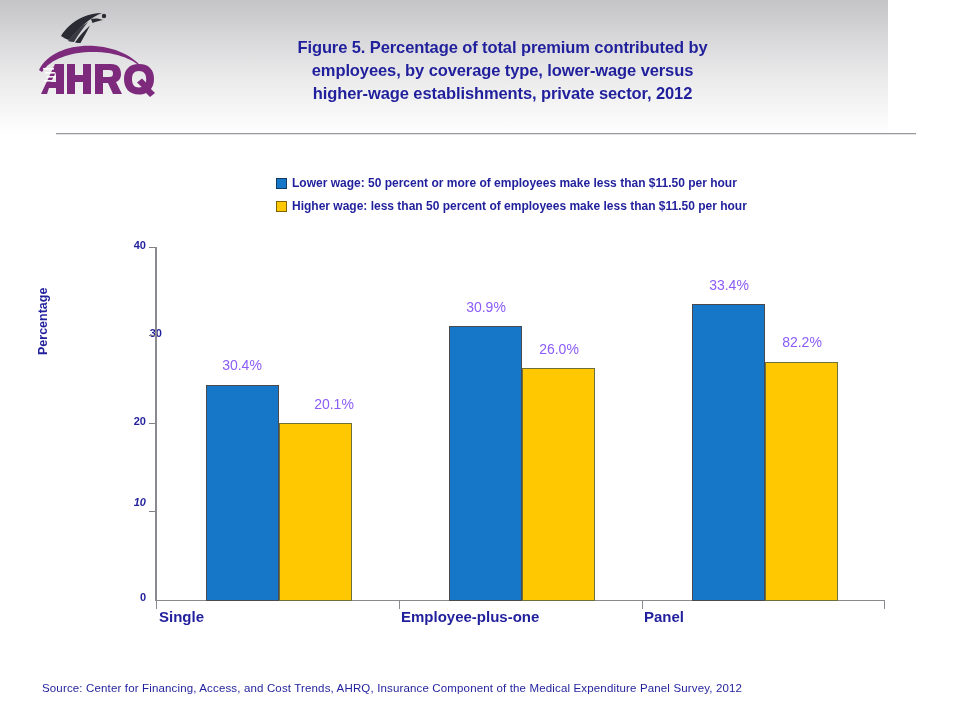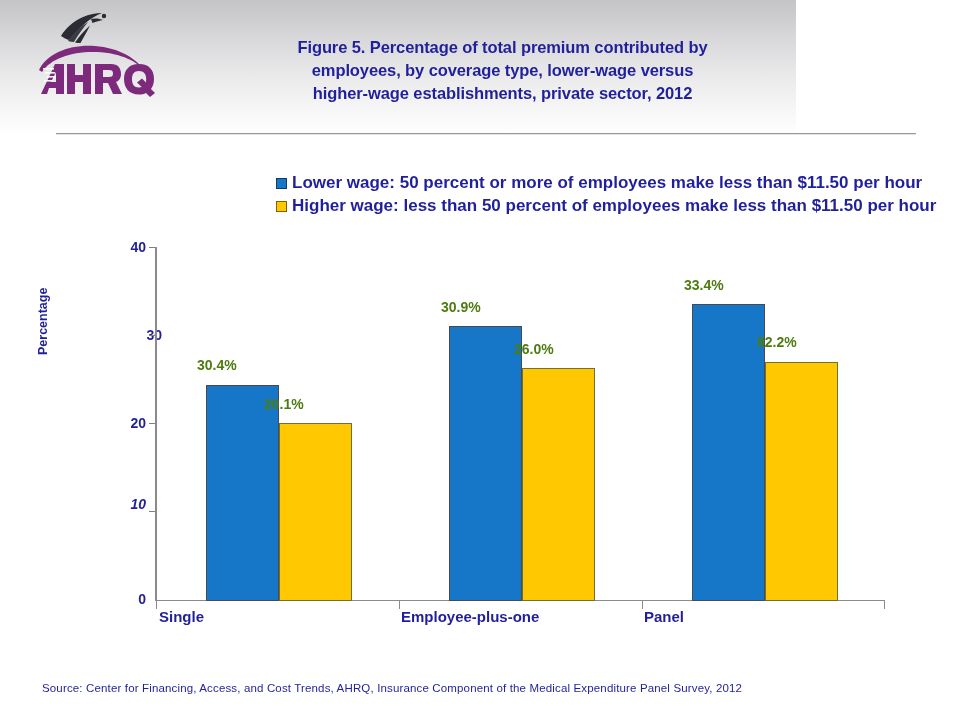"Figure 5. Percentage of total" #header { width: 796px -> 888px }
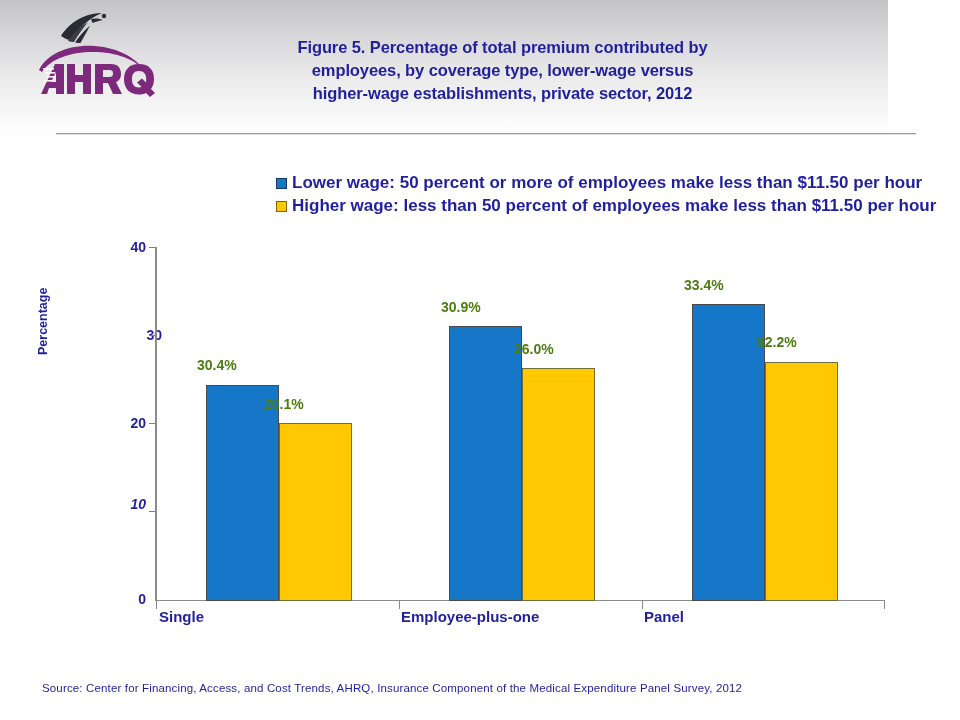"Lower wage: 50 percent or" .legend-label { font-size: 17px -> 12px }
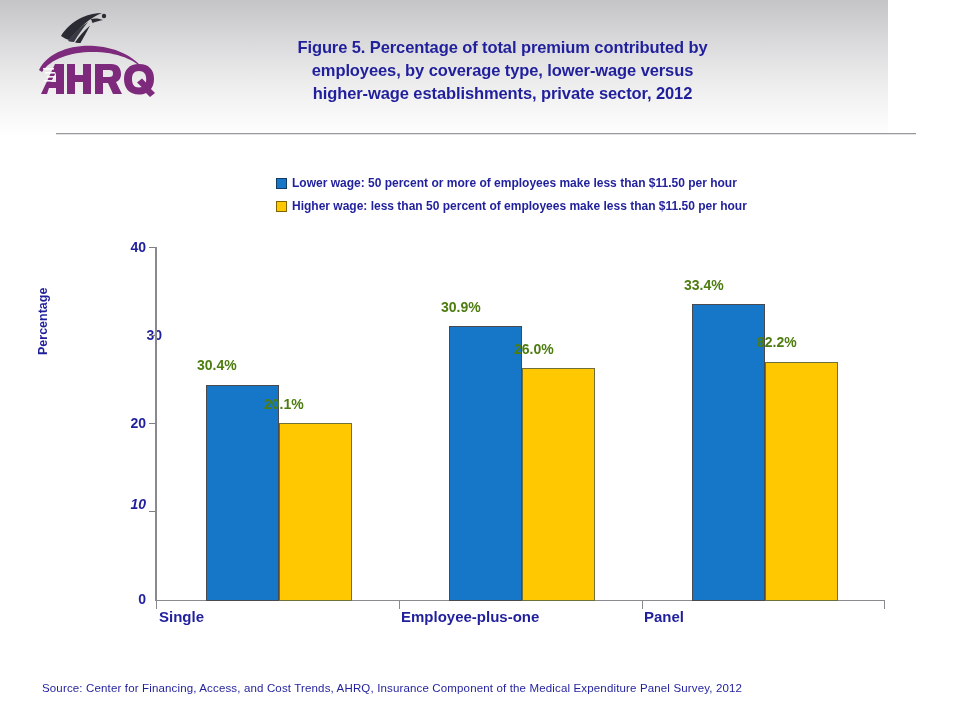"40" .ytick-label { font-size: 14px -> 11px }
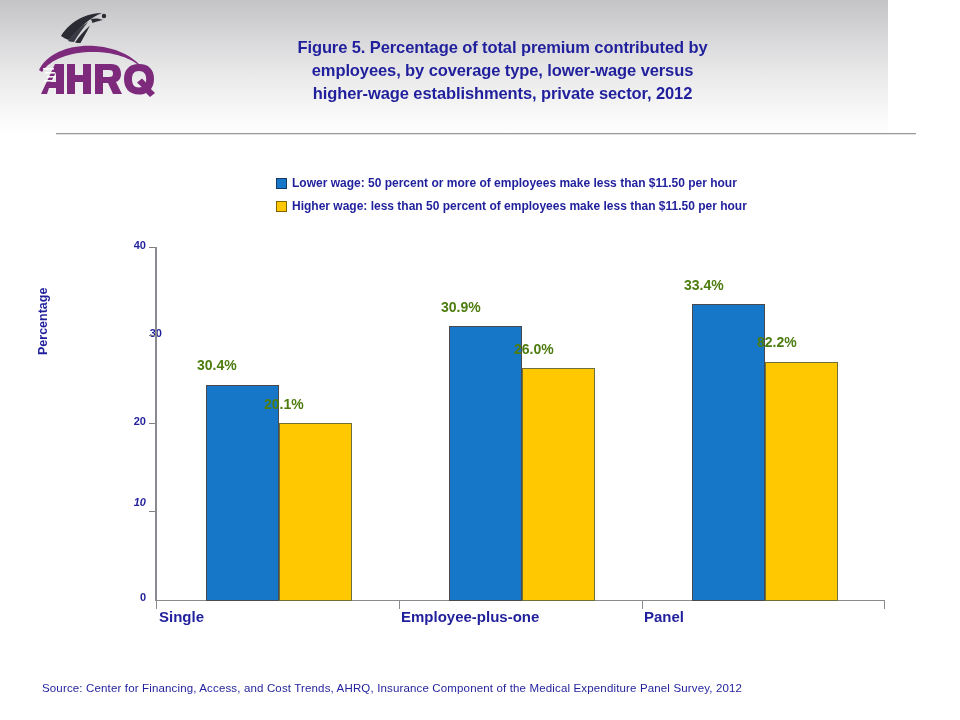"33.4%" .bar-value { color: #4d7c0f -> #8b5cf6; font-weight: bold -> normal; text-align: left -> center }
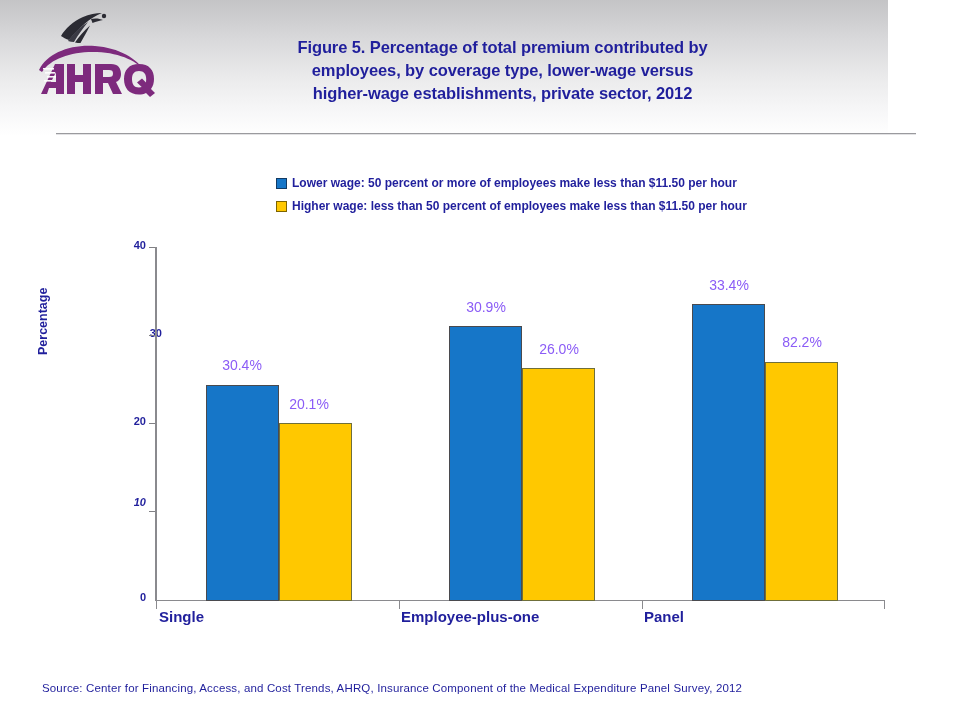"20.1%" div.bar-value { left: 264px -> 289px }
